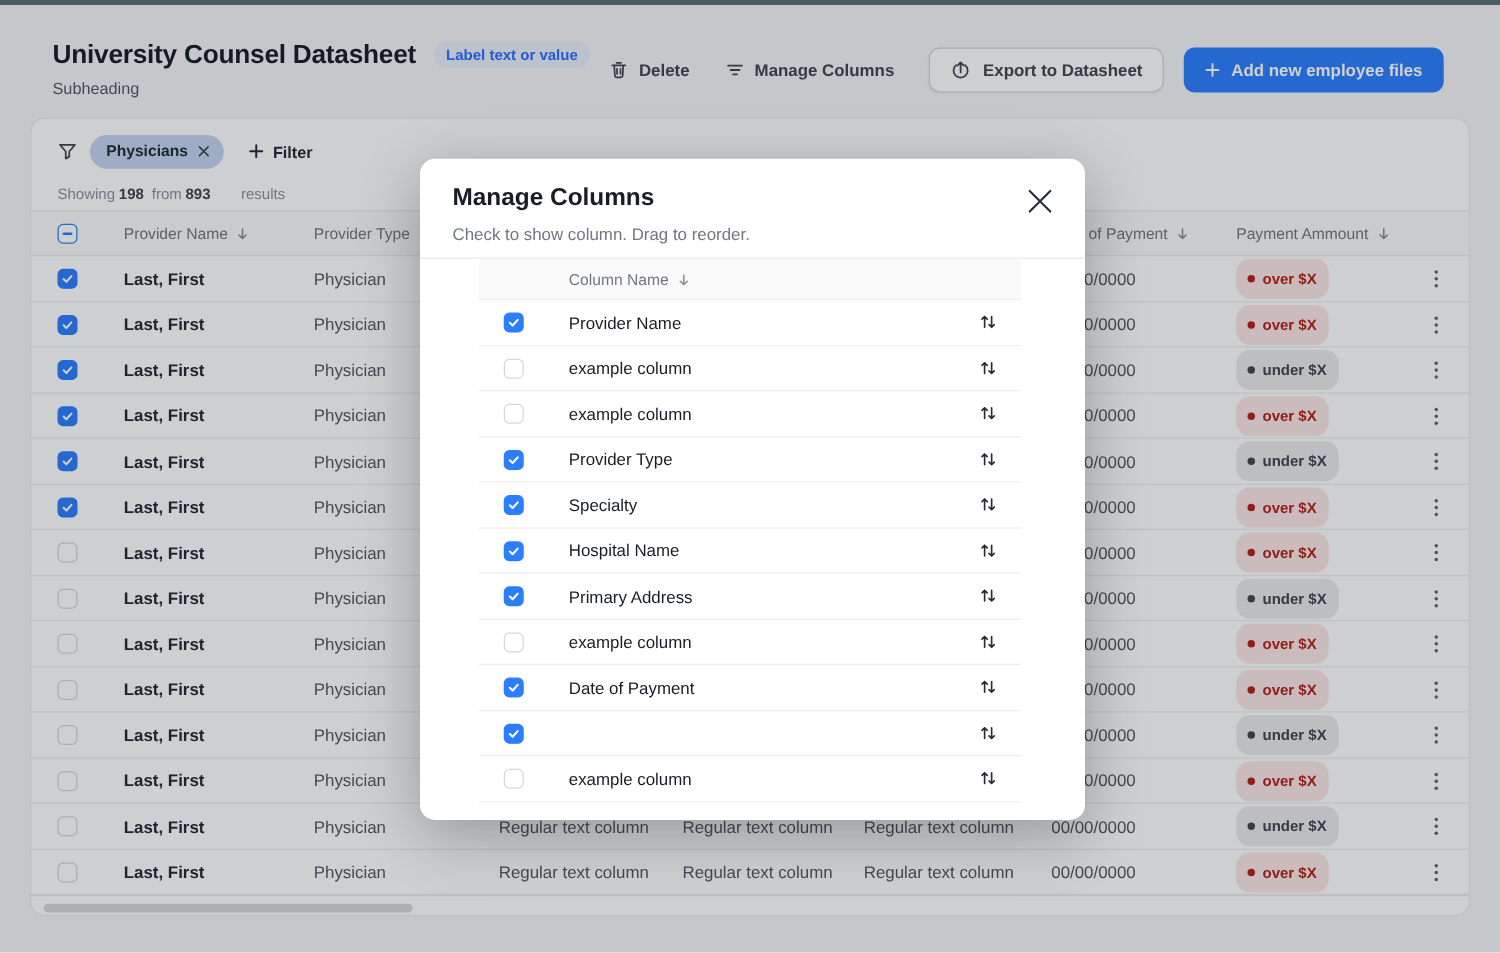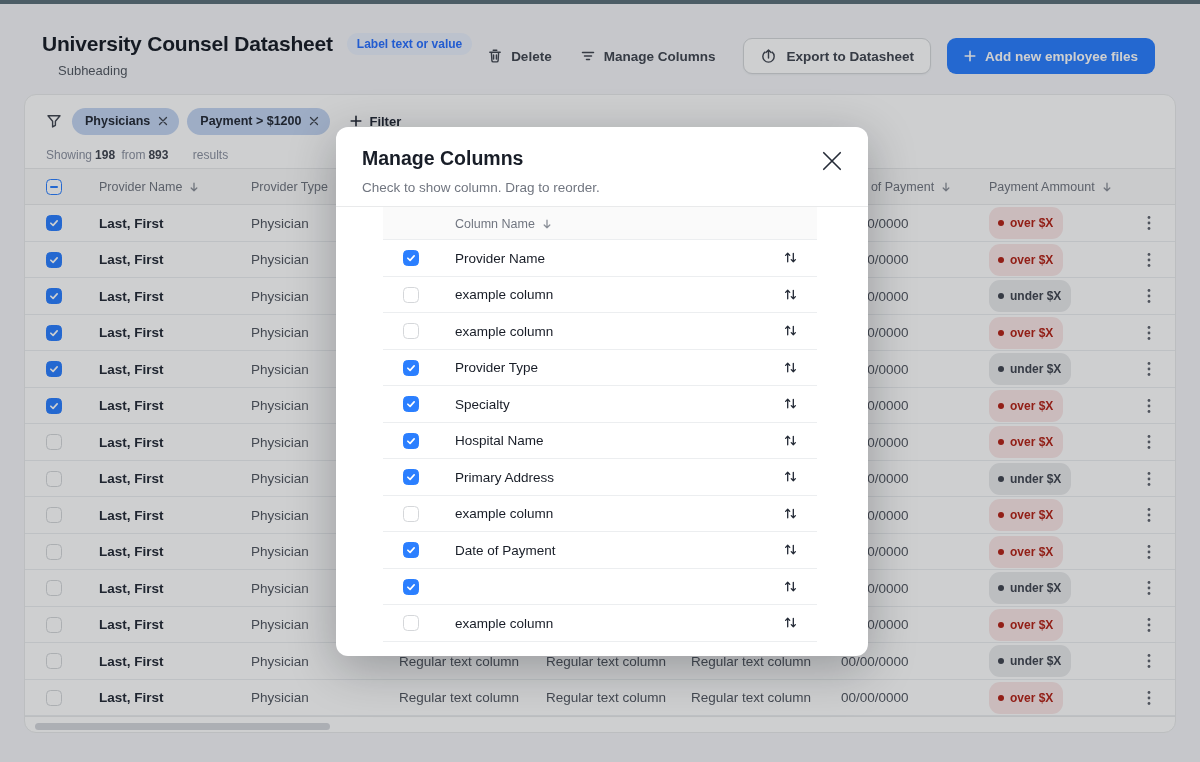"Subheading" .subheading { margin-left: 16px -> none }
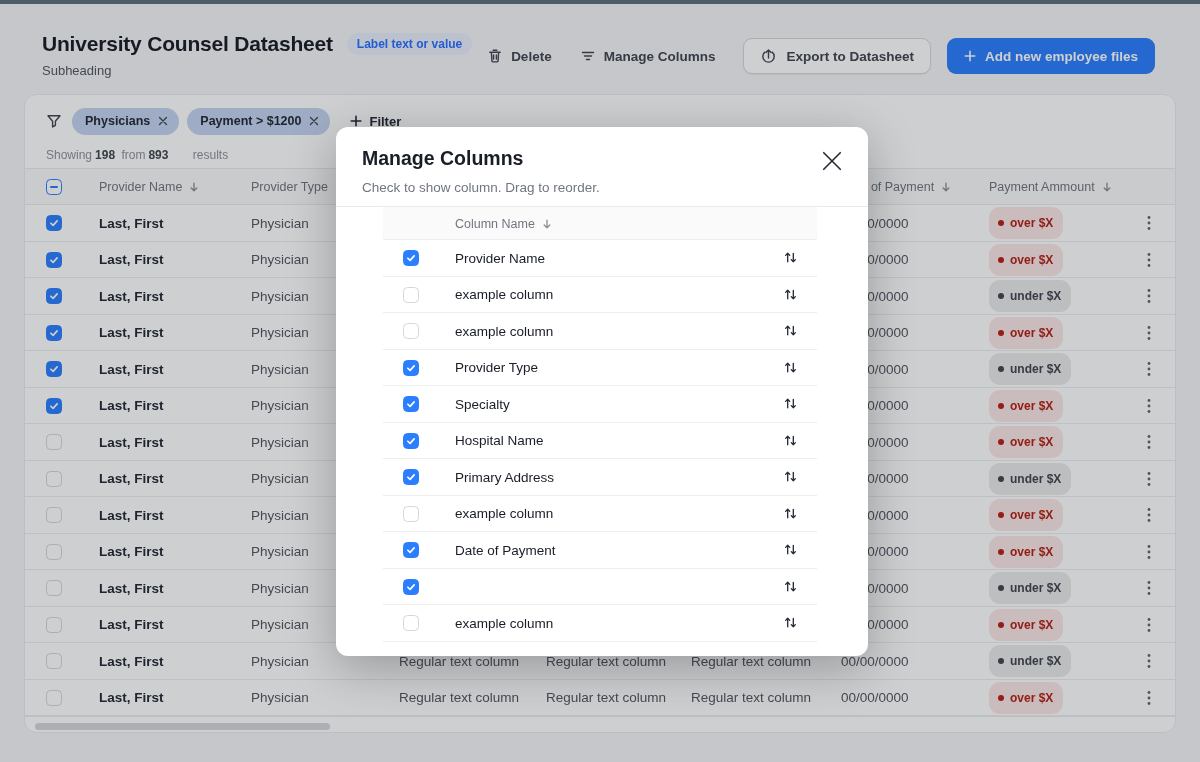"Payment > $1200" div.chip { html: <div> <span>Payment &gt; $1200</span> <span> <svg> <path></path> </svg> </span> </div> -> none }
